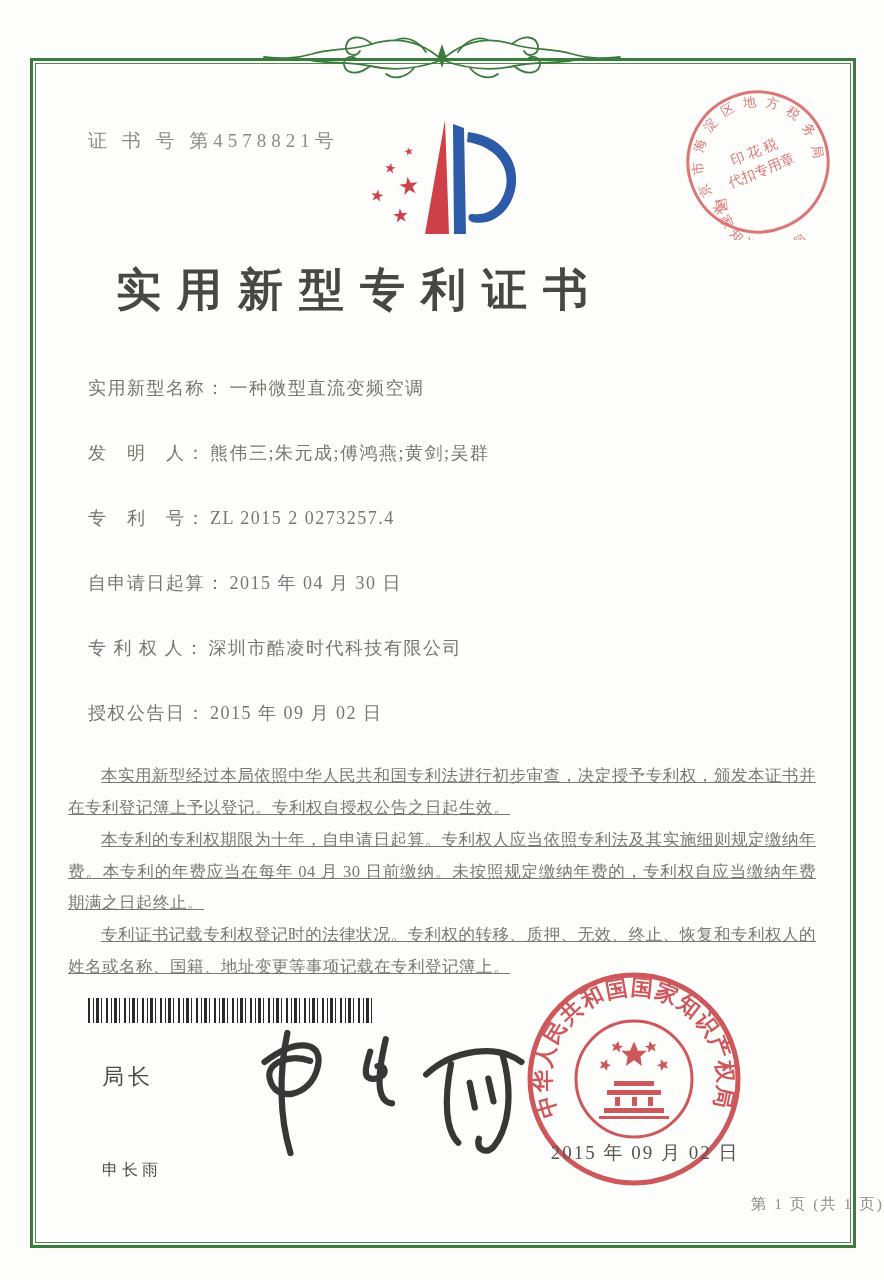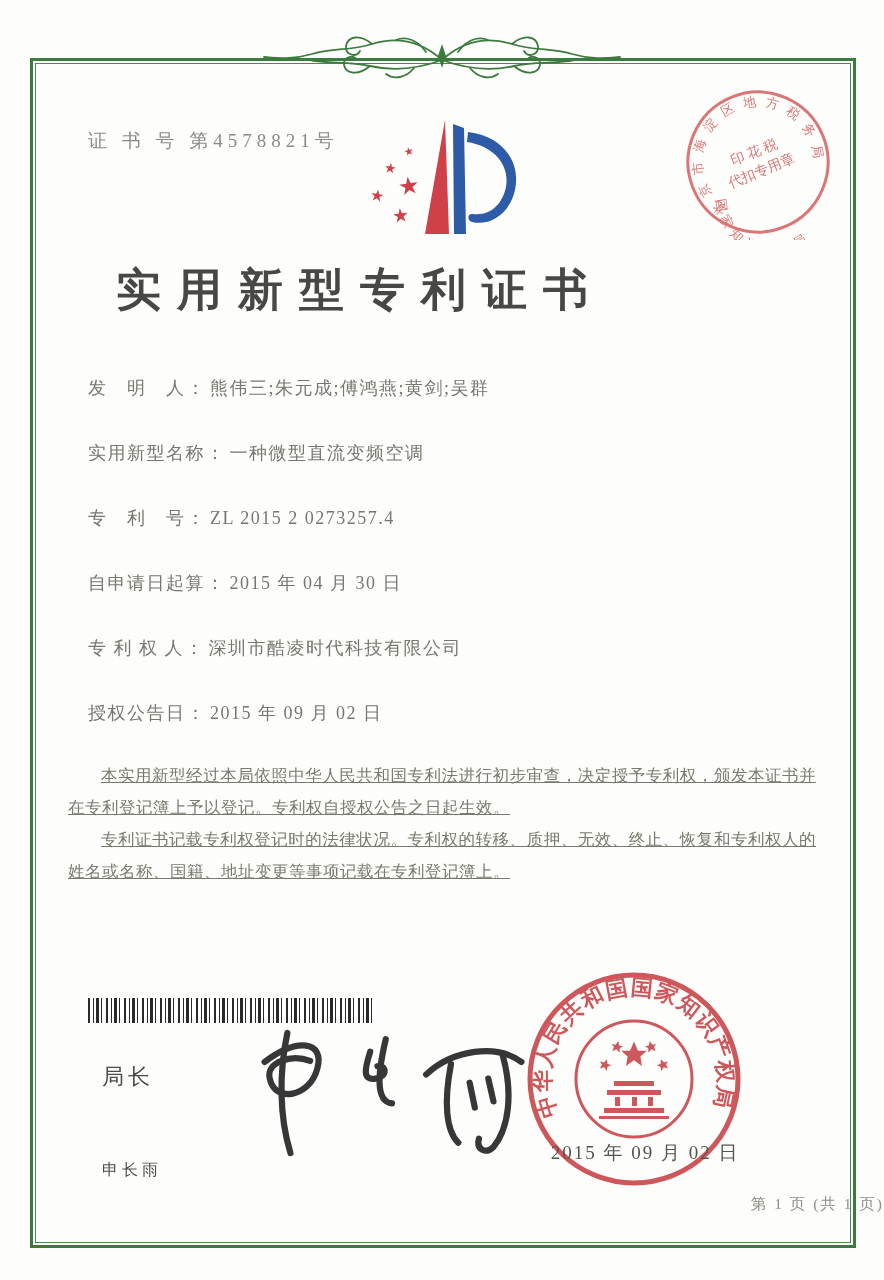"发 明 人： 熊伟三;朱元成;傅鸿燕;黄剑;吴群" div.frow { order: before "实用新型名称： 一种微型直流变频空调" -> after "实用新型名称： 一种微型直流变频空调" }
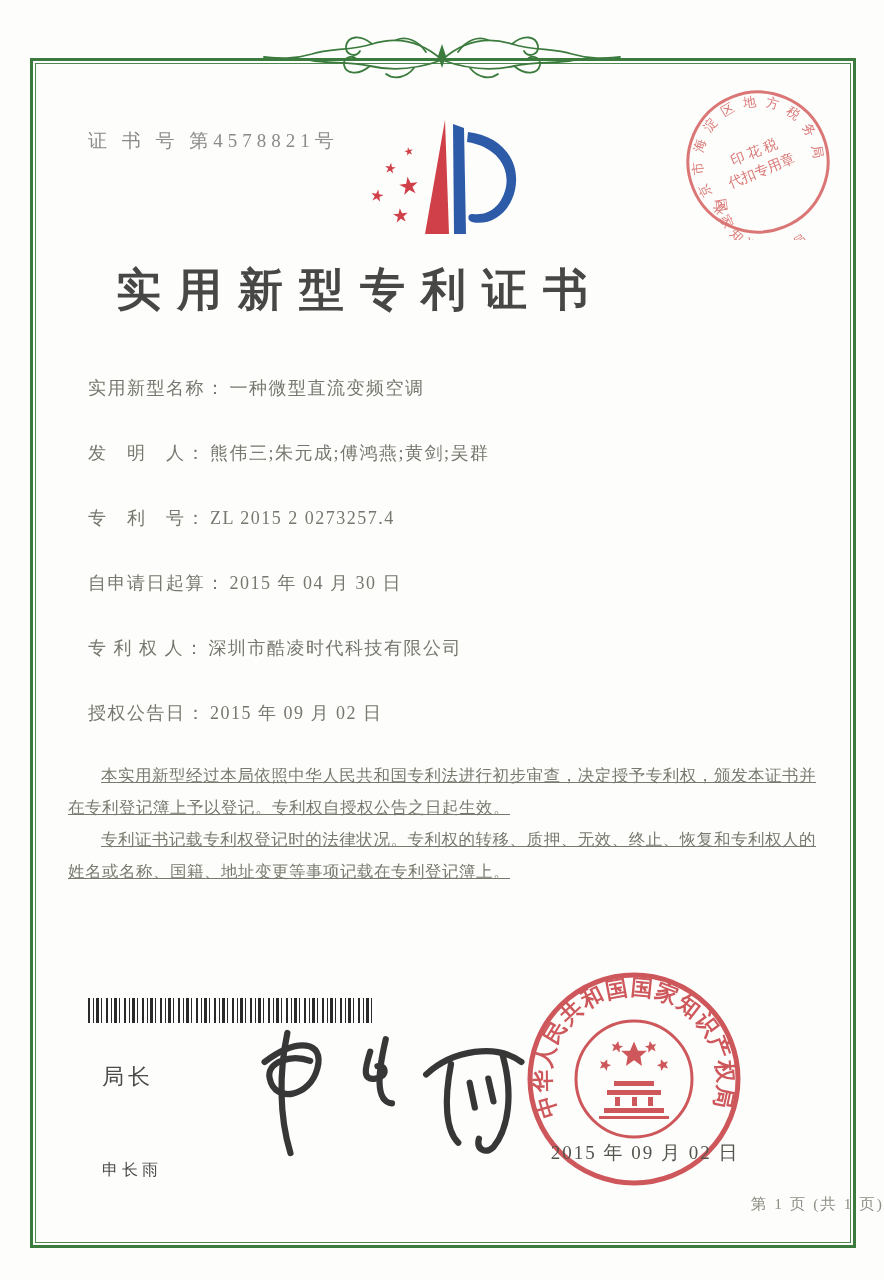"本专利的专利权期限为十年，自申请日起算。专利权人应当依照专利法及其实施细则规定缴" p { html: none -> <p>本专利的专利权期限为十年，自申请日起算。专利权人应当依照专利法及其实施细则规定缴纳年费。本专利的年费应当在每年 04 月 30 日前缴纳。未按照规定缴纳年费的，专利权自应当缴纳年费期满之日起终止。</p> }
